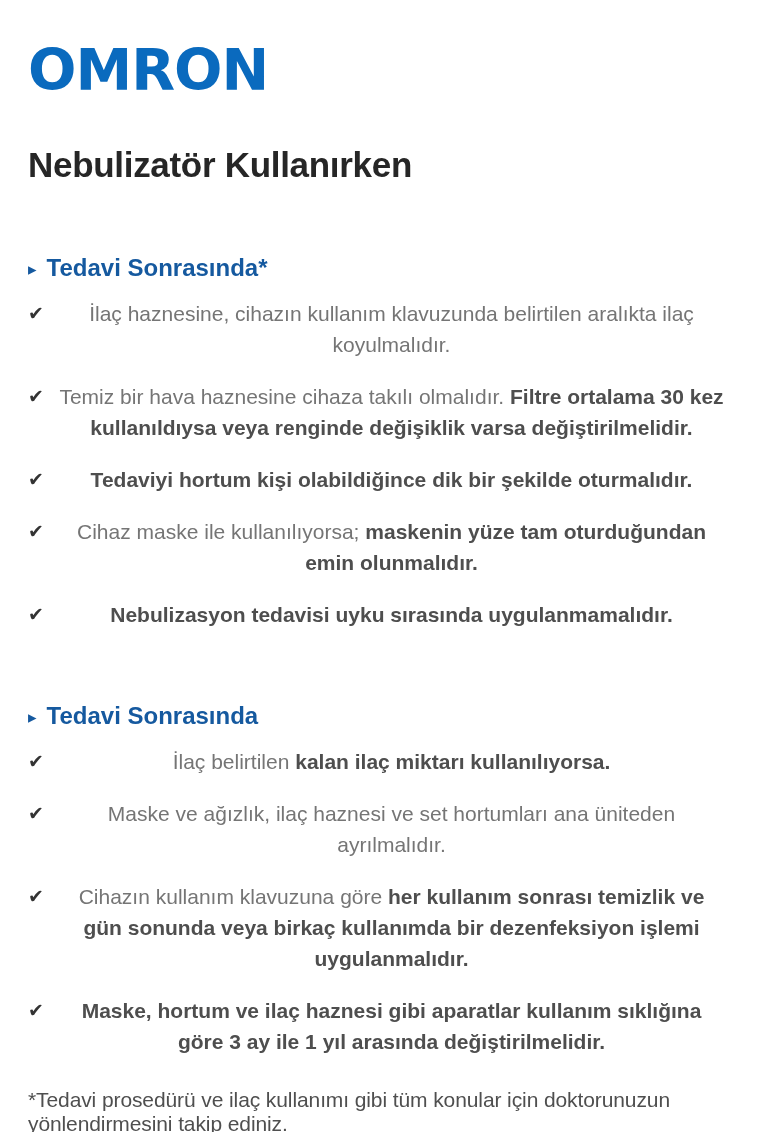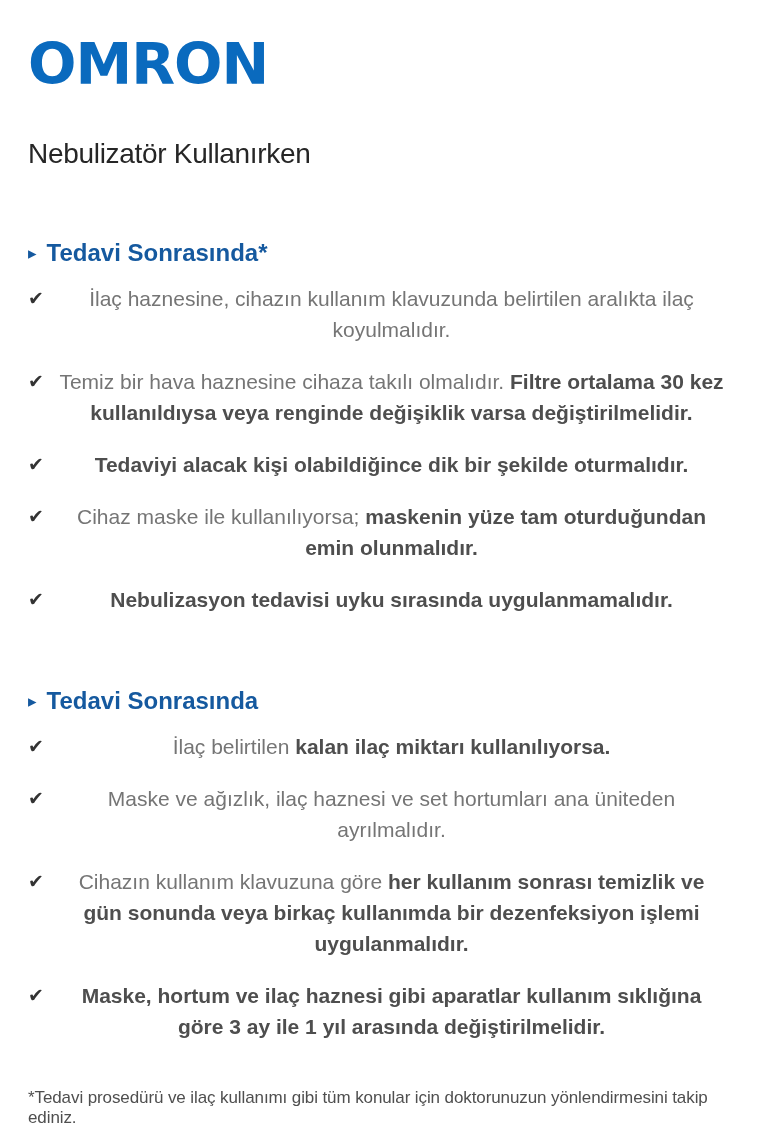"OMRON" .page { padding: 2px 34px 0 28px -> 8px 34px 0 28px }
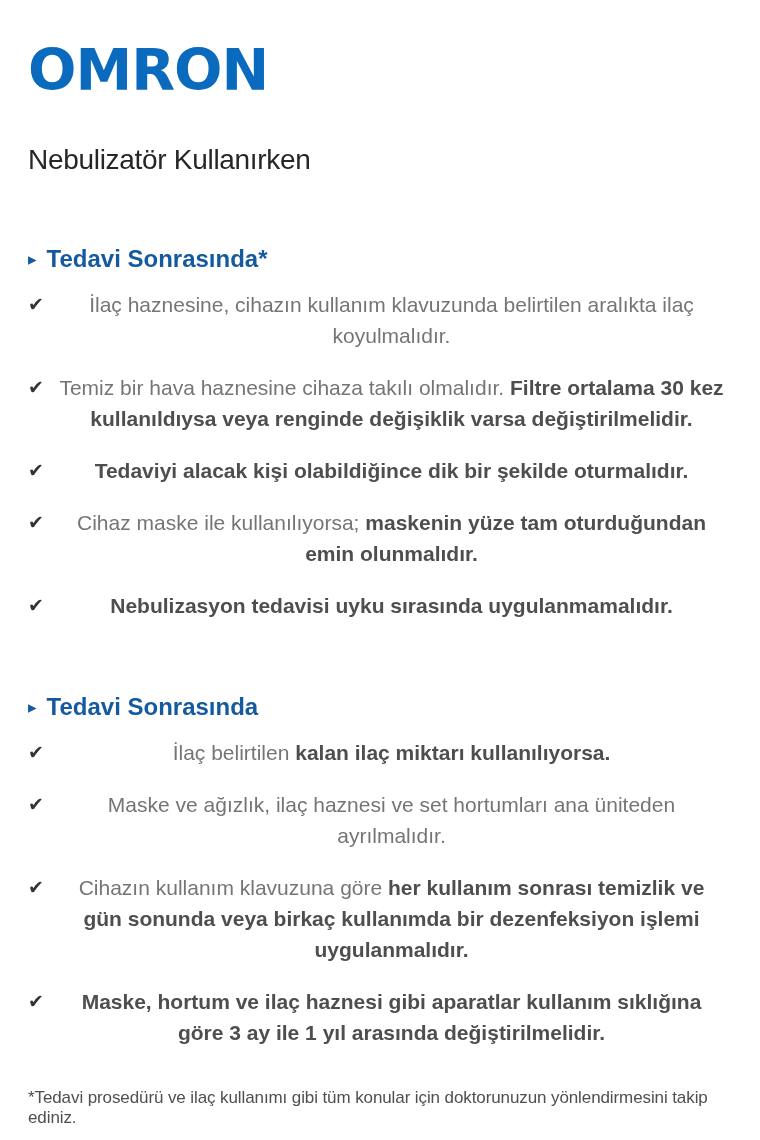"Nebulizatör Kullanırken" .title { font-size: 28px -> 35px; font-weight: 400 -> 700 }
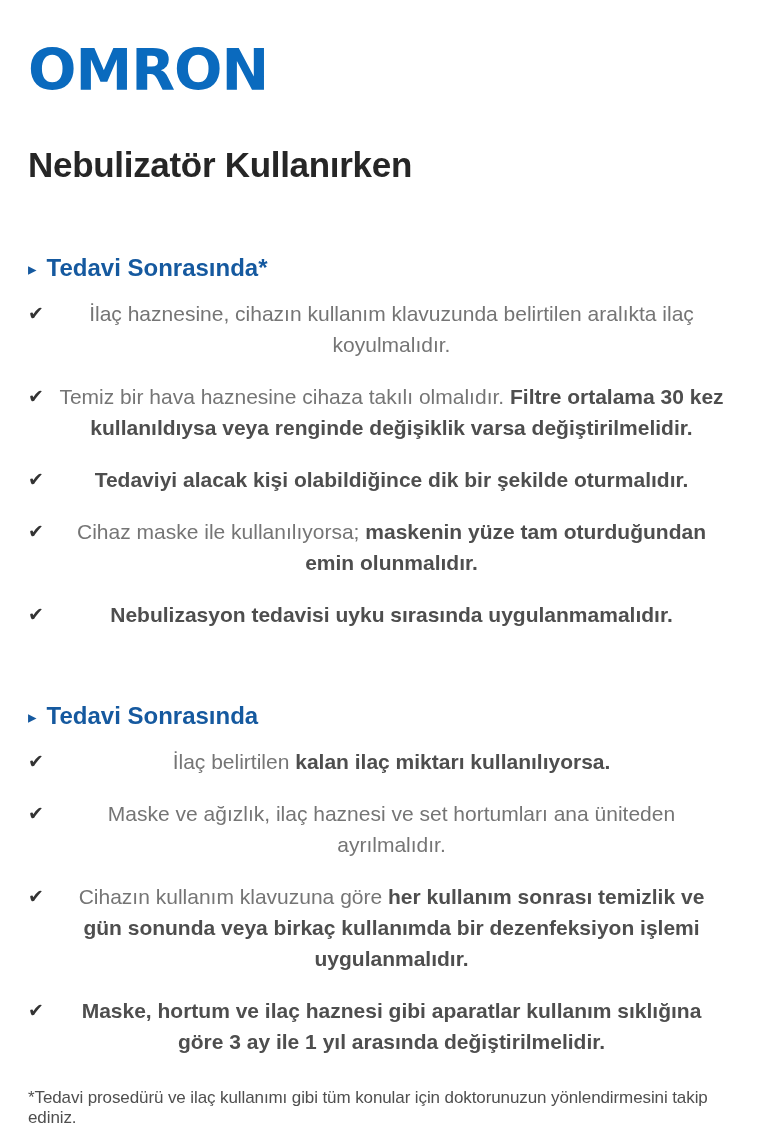"Tedaviyi alacak kişi olabildiğince dik" span.b { text: alacak -> hortum }
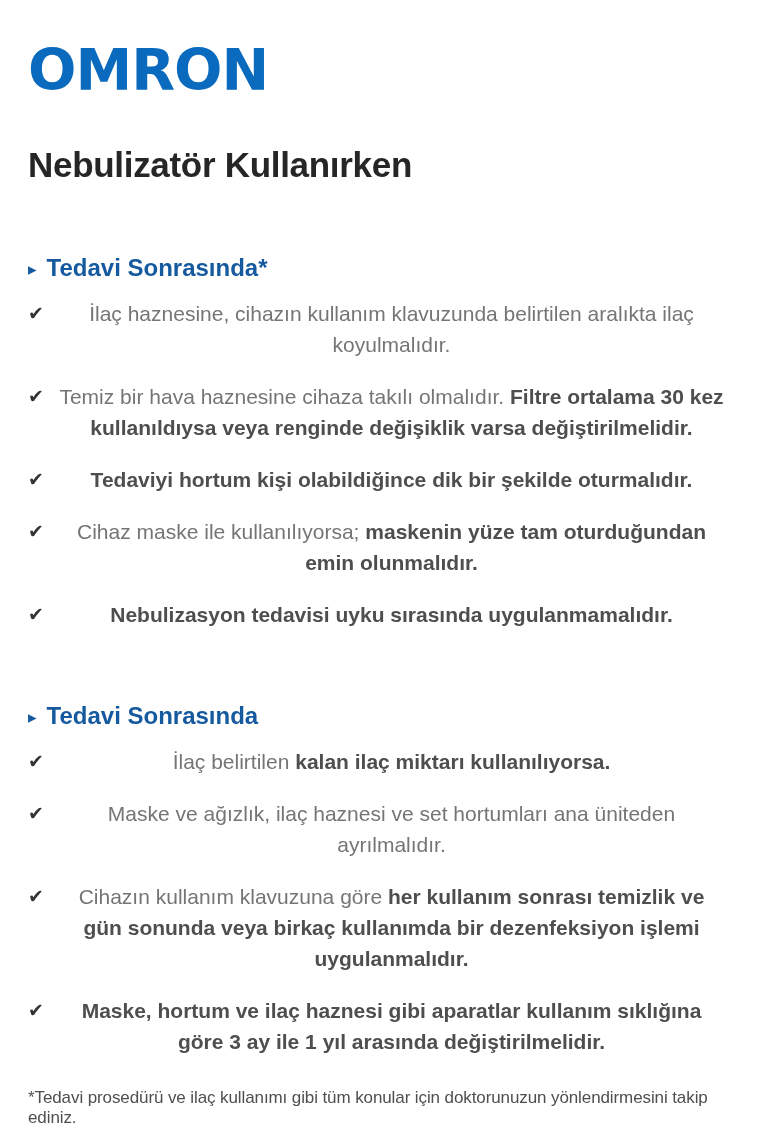"*Tedavi prosedürü ve ilaç kullanımı" .footnote { font-size: 17px -> 21px }
